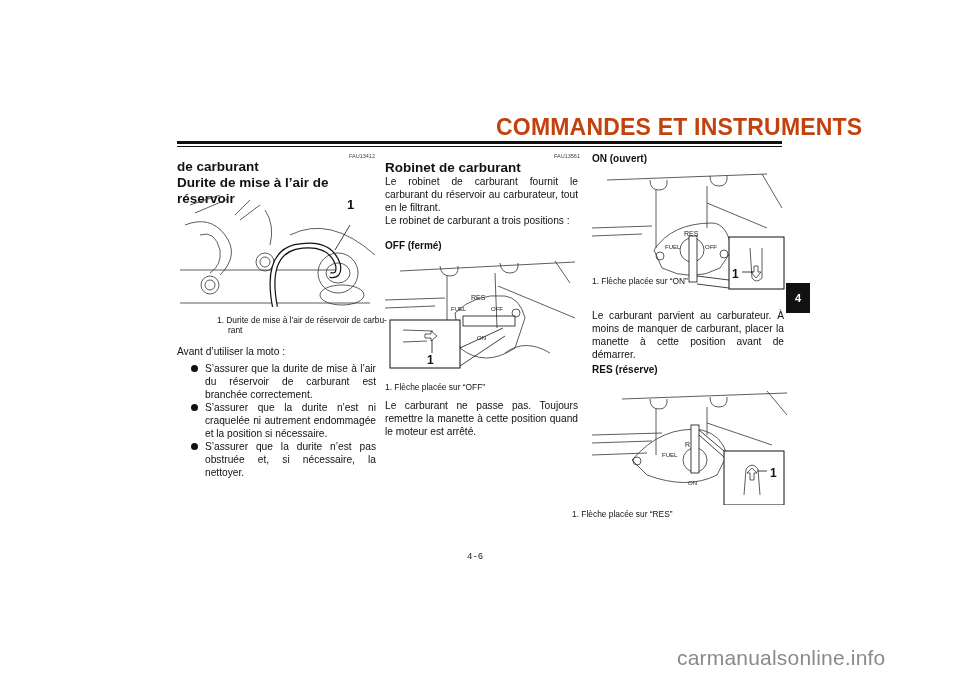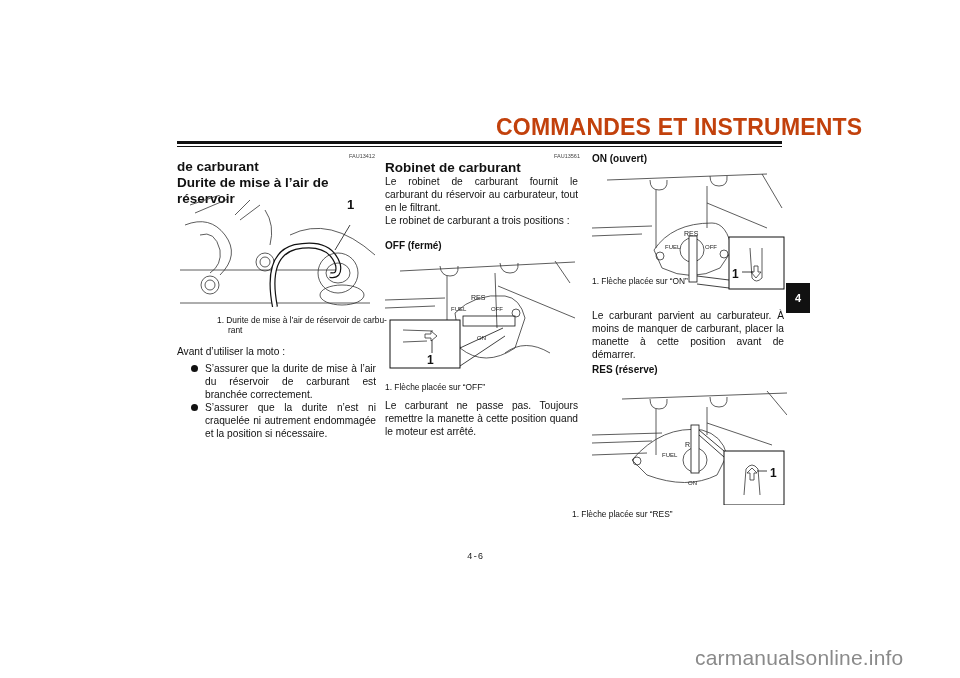"S’assurer que la durite n’est pas" li { html: none -> <li>S’assurer que la durite n’est pas obstruée et, si nécessaire, la nettoyer.</li> }
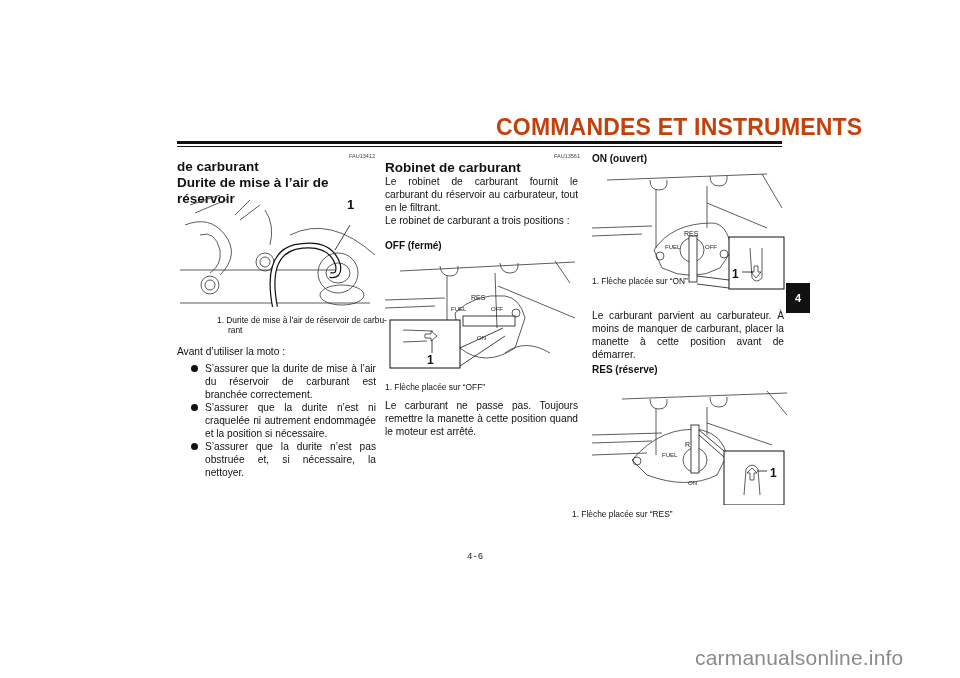"carmanualsonline.info" .watermark { margin-left: 18px -> none }
